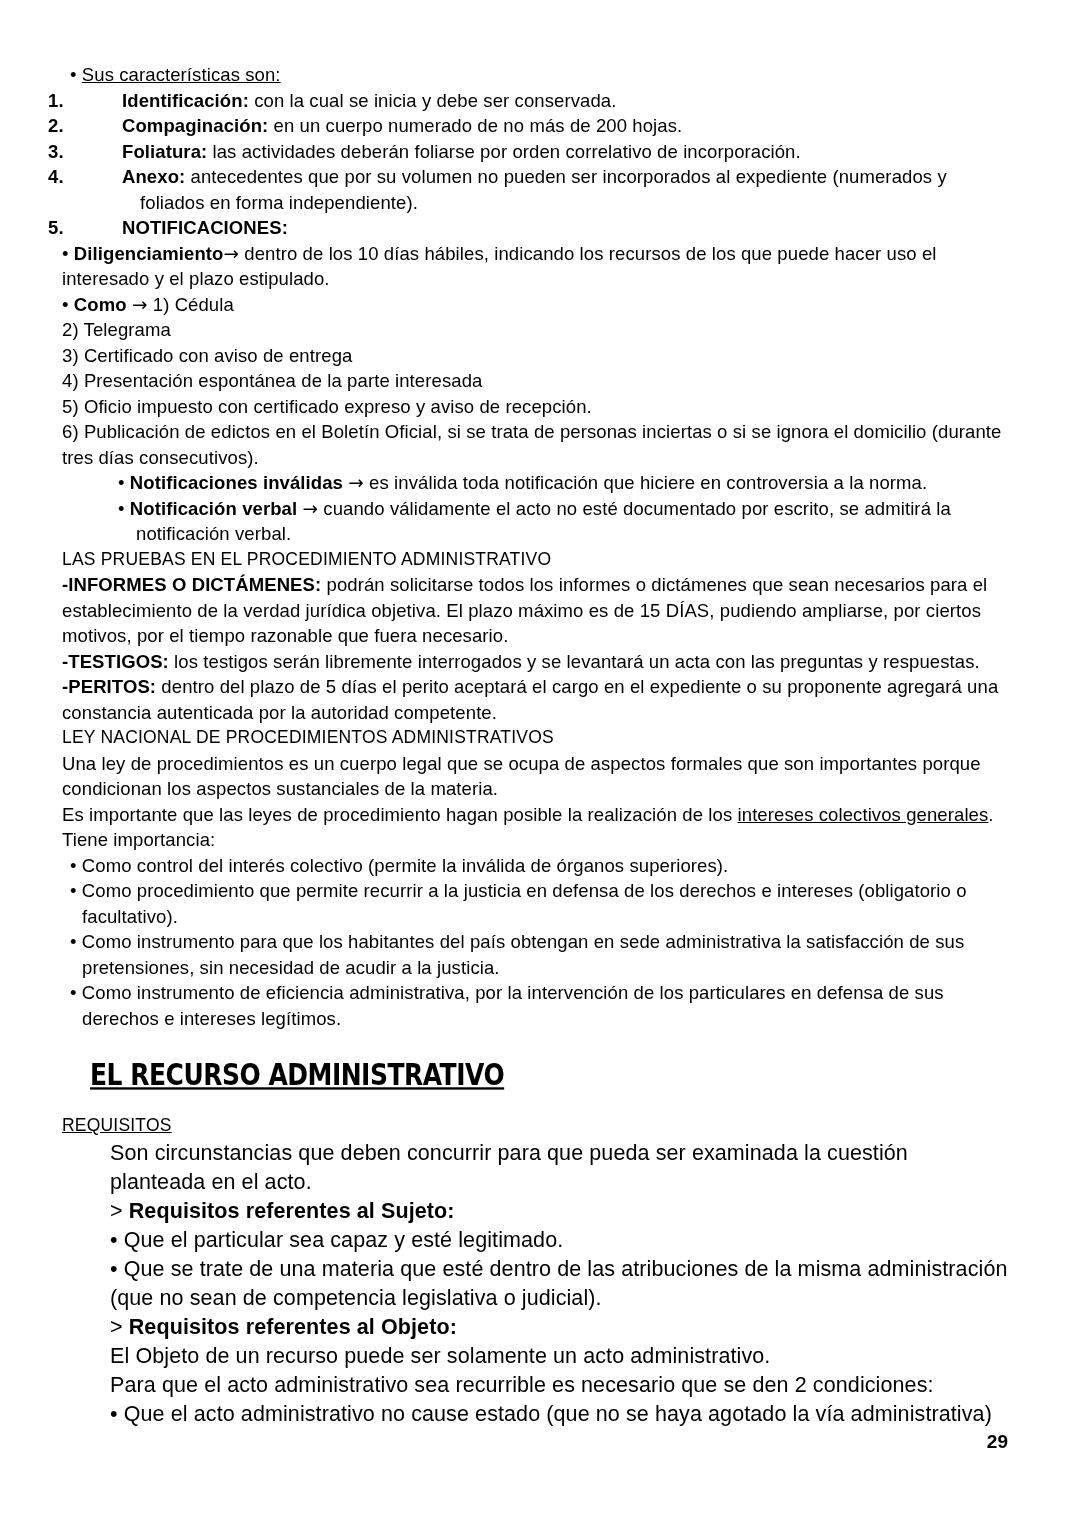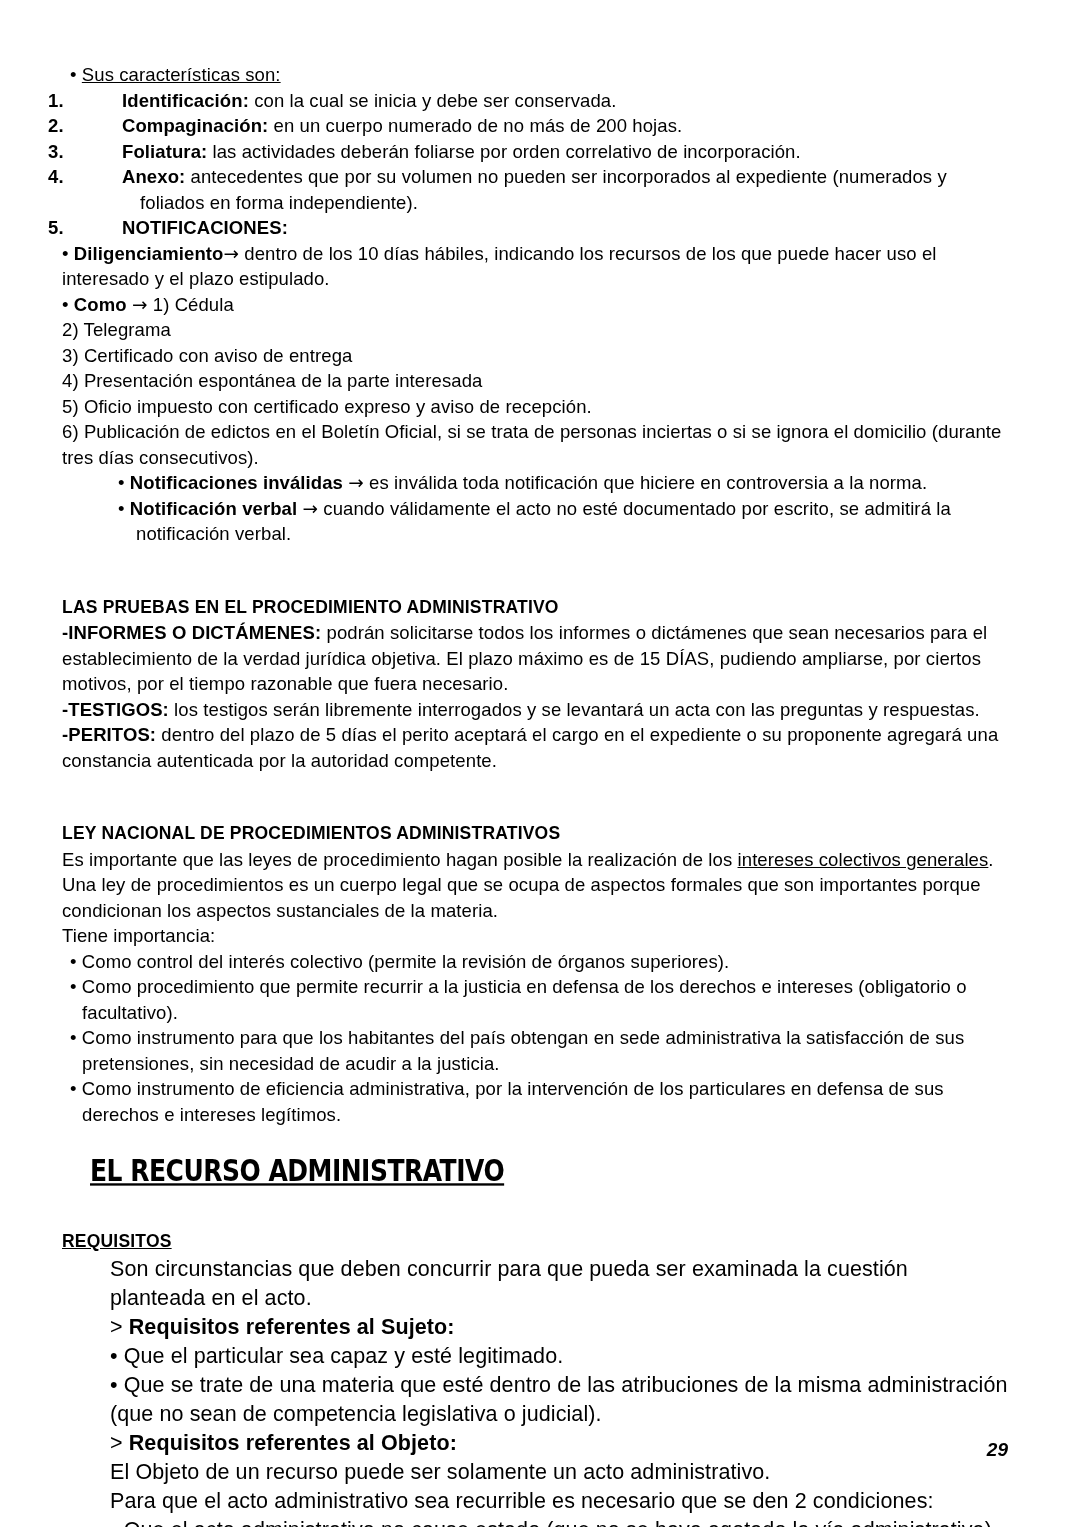"LAS PRUEBAS EN EL PROCEDIMIENTO" .section-head { font-weight: bold -> normal; margin-top: 48px -> none }
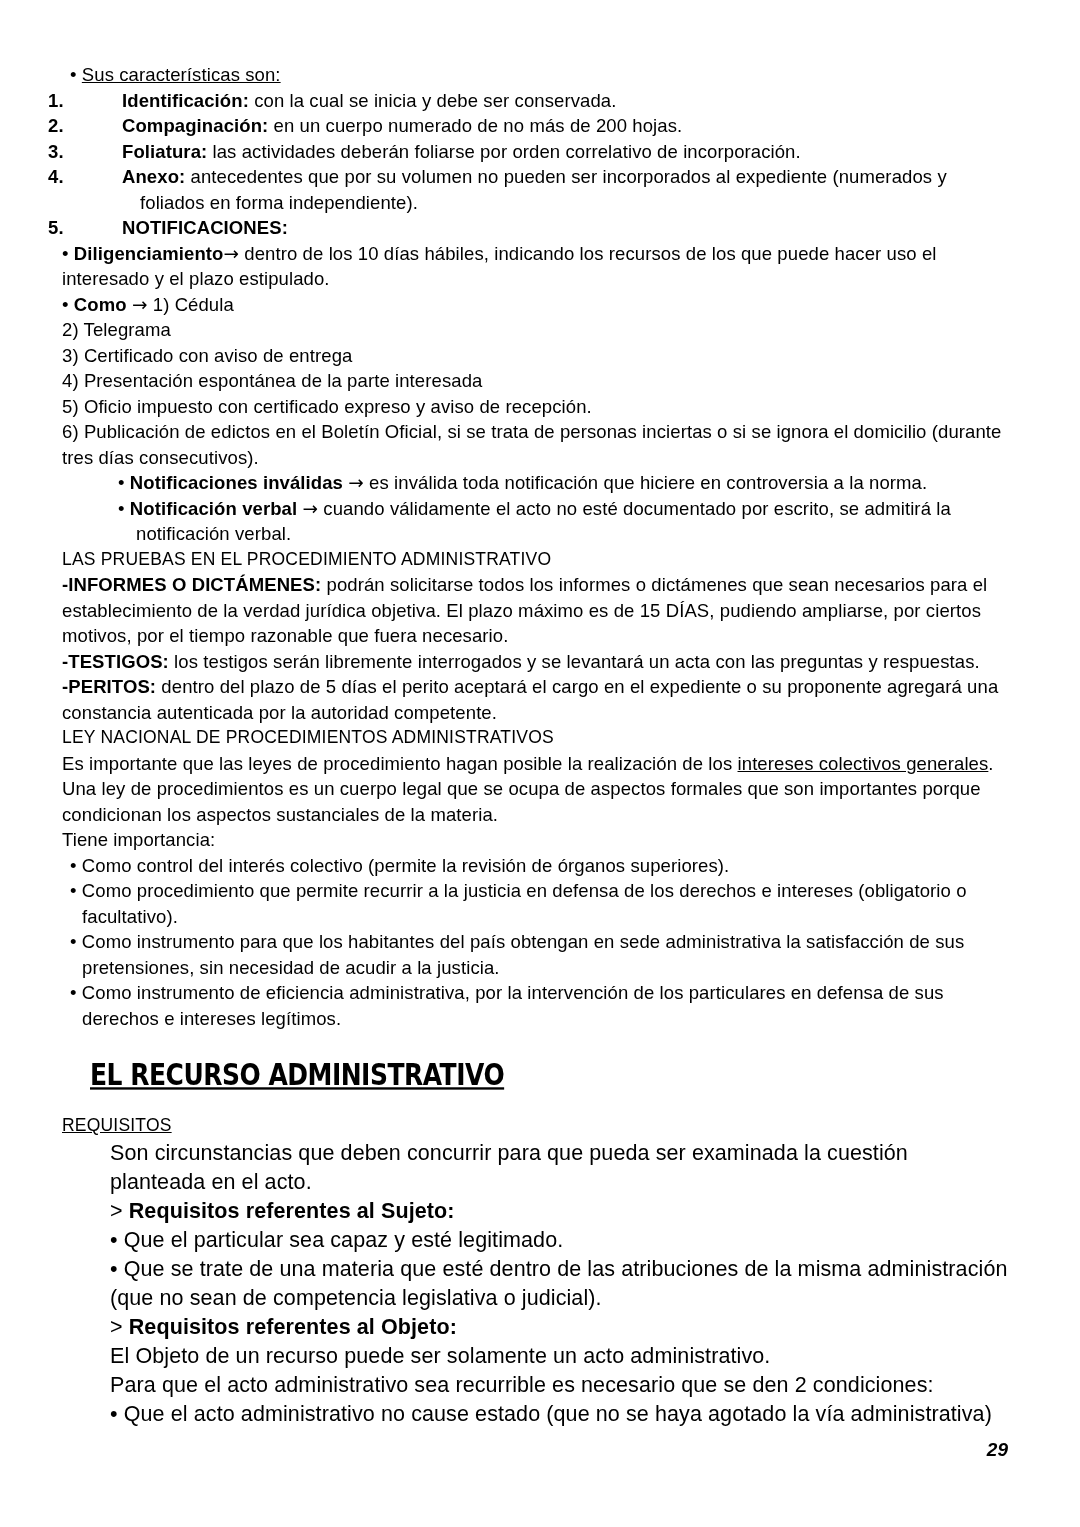"Es importante que las leyes" p.line { order: before "Una ley de procedimientos es" -> after "Una ley de procedimientos es" }
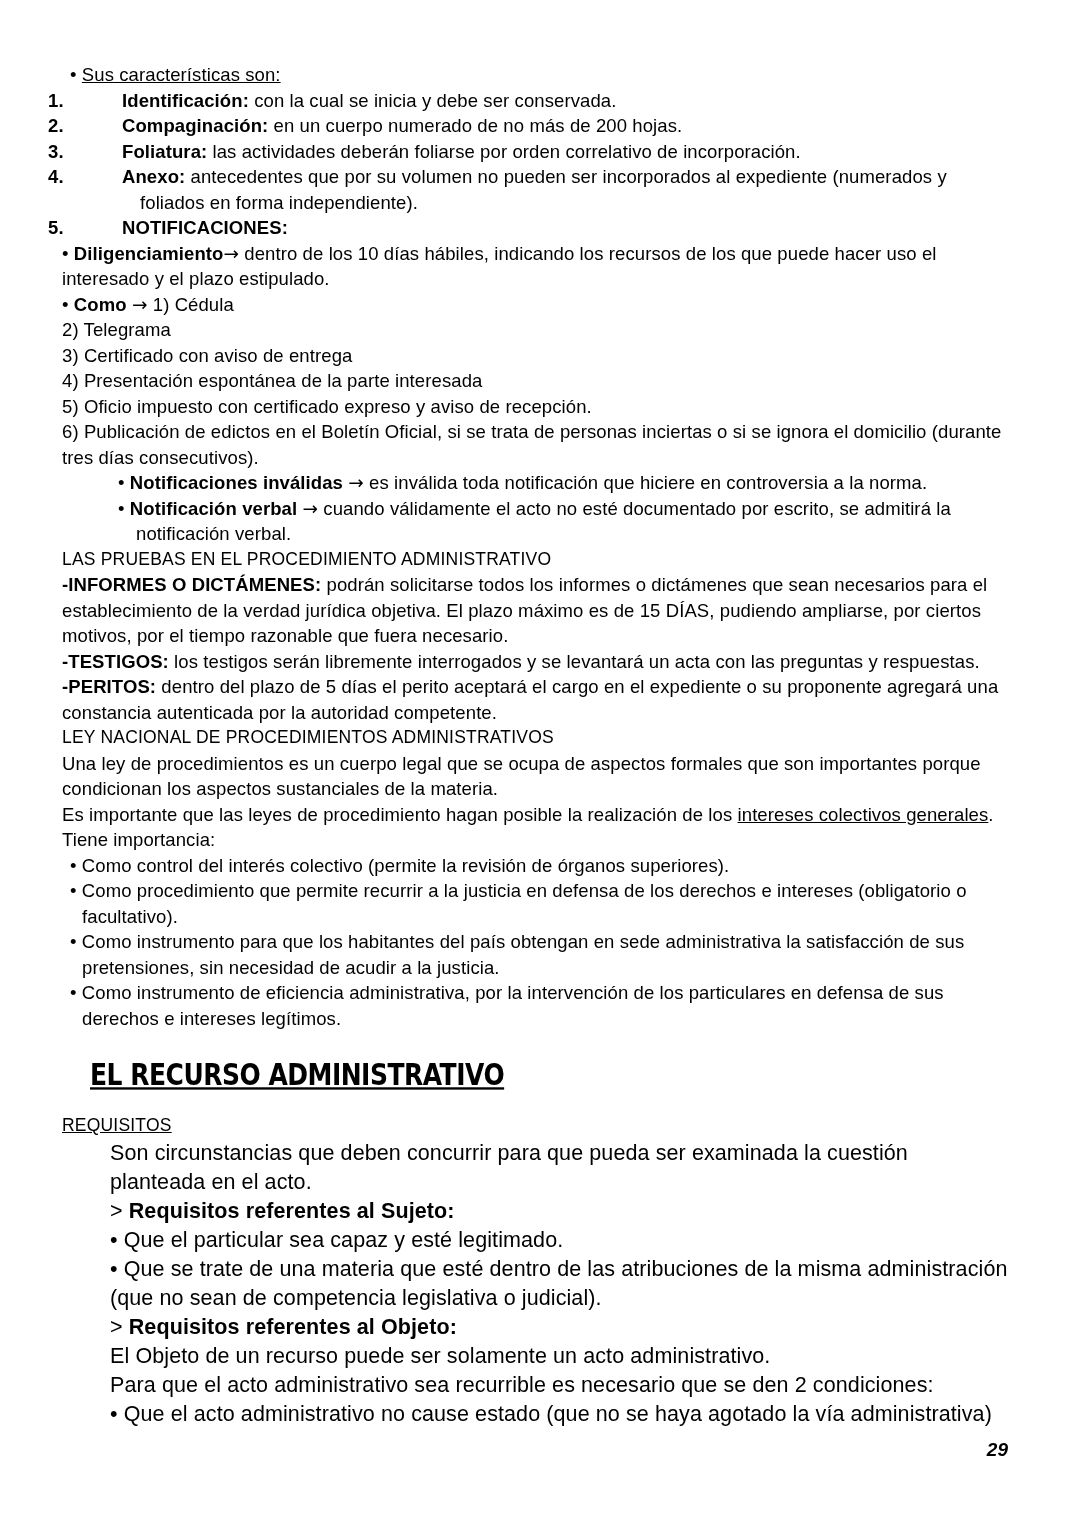"Como control del interés colectivo" span { text: revisión -> inválida }
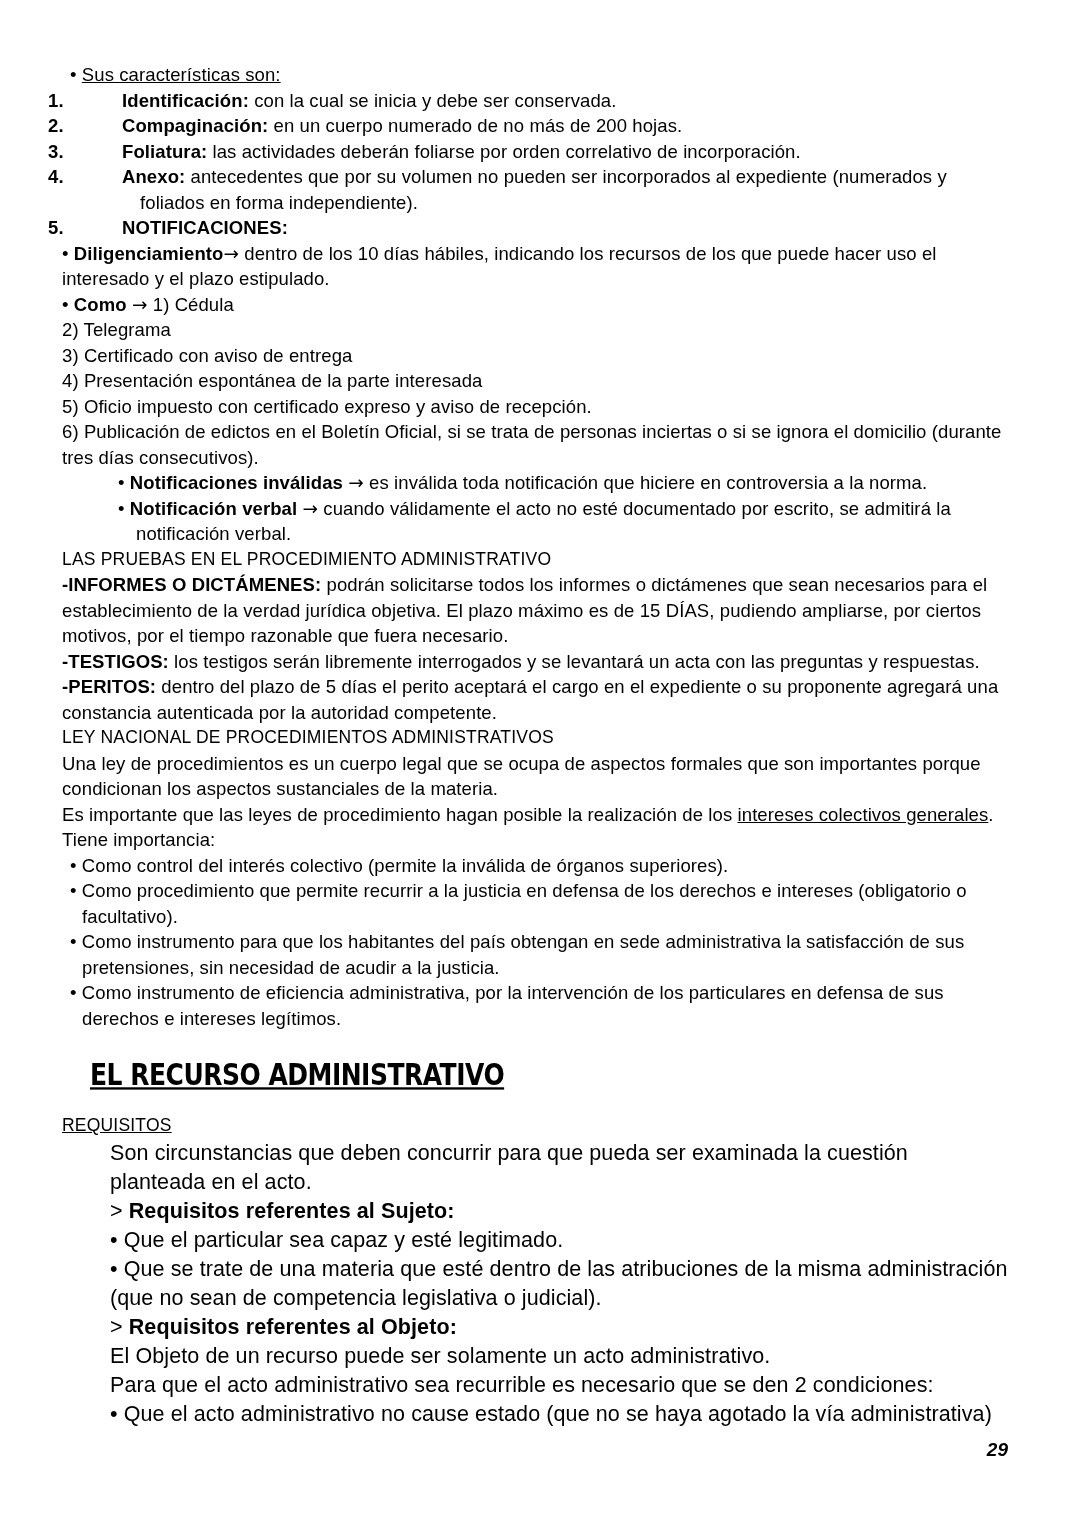"29" .pagenum { bottom: 36px -> 44px; font-style: italic -> none }
